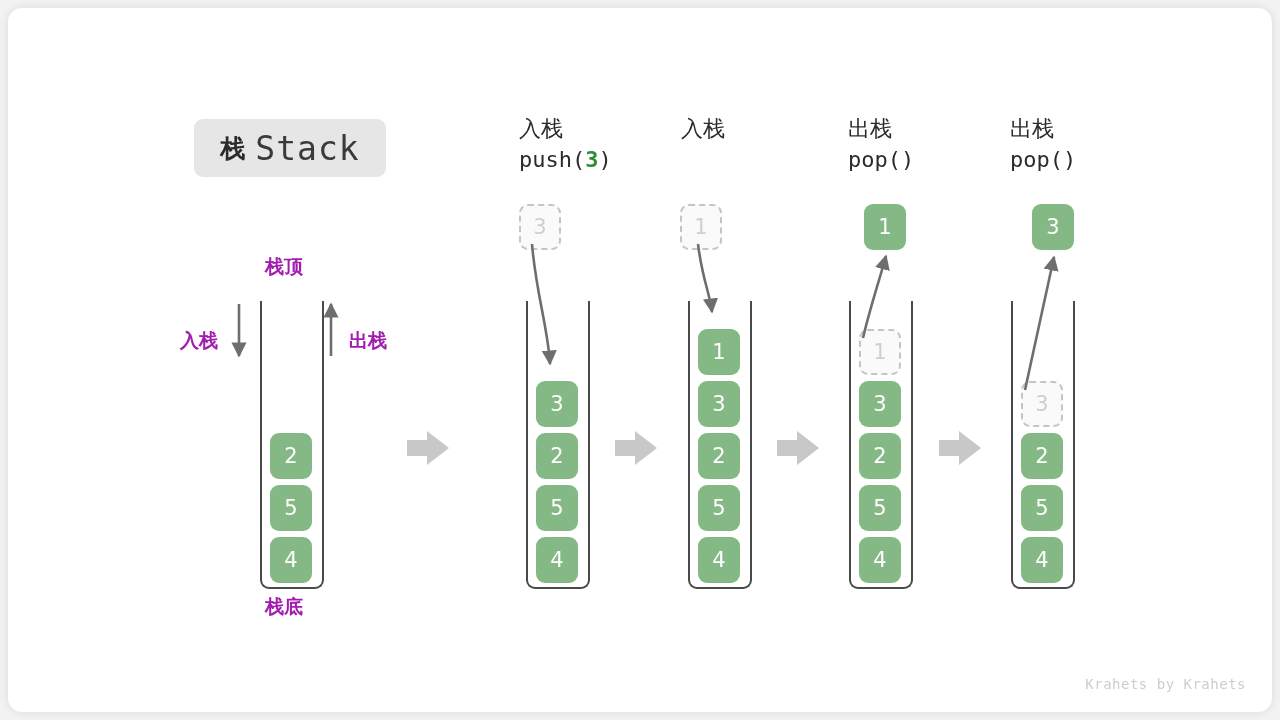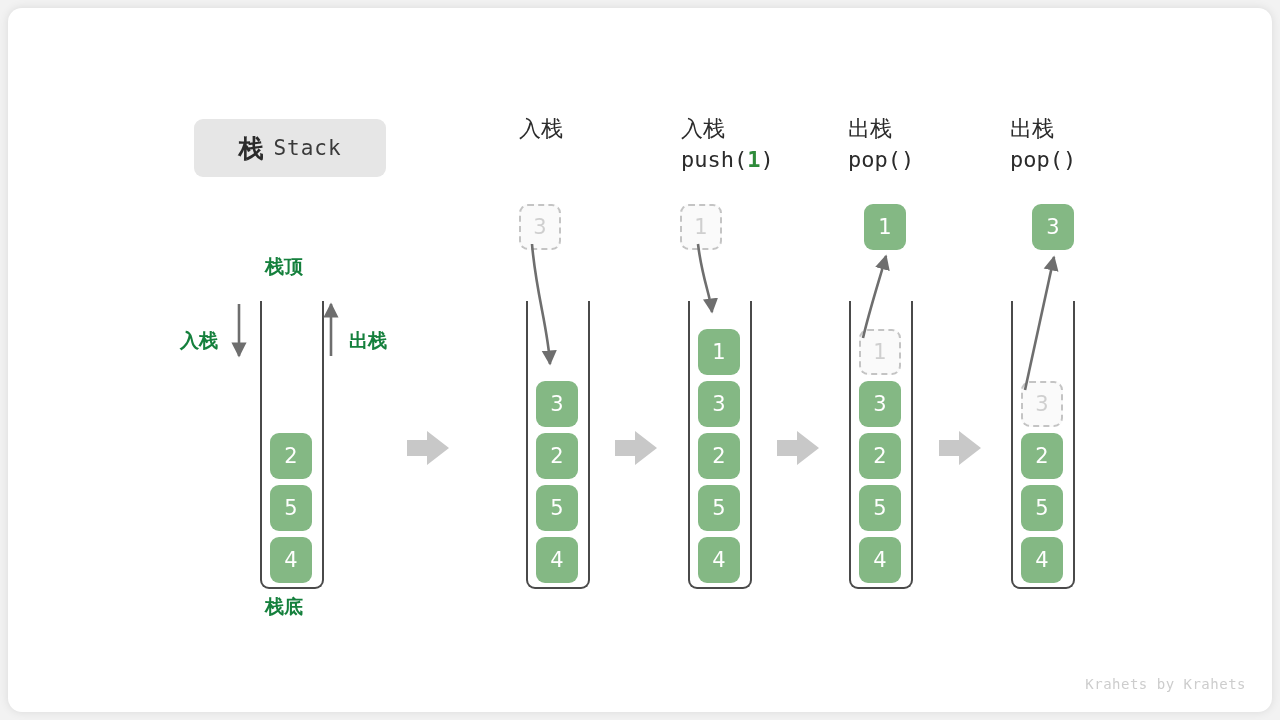"Stack" #title-chip .t-en { font-size: 21px -> 33px }
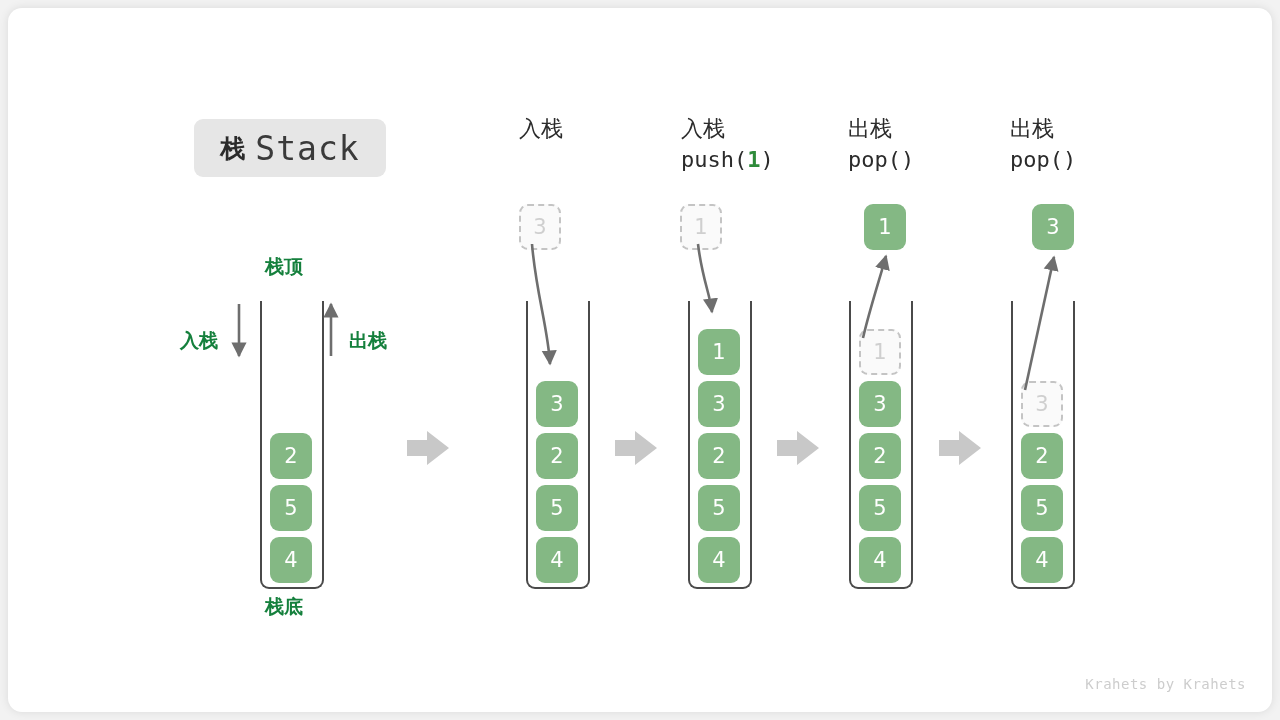"push(3)" div.line2 { html: none -> <div><span>push(</span><span>3</span><span>)</span></div> }
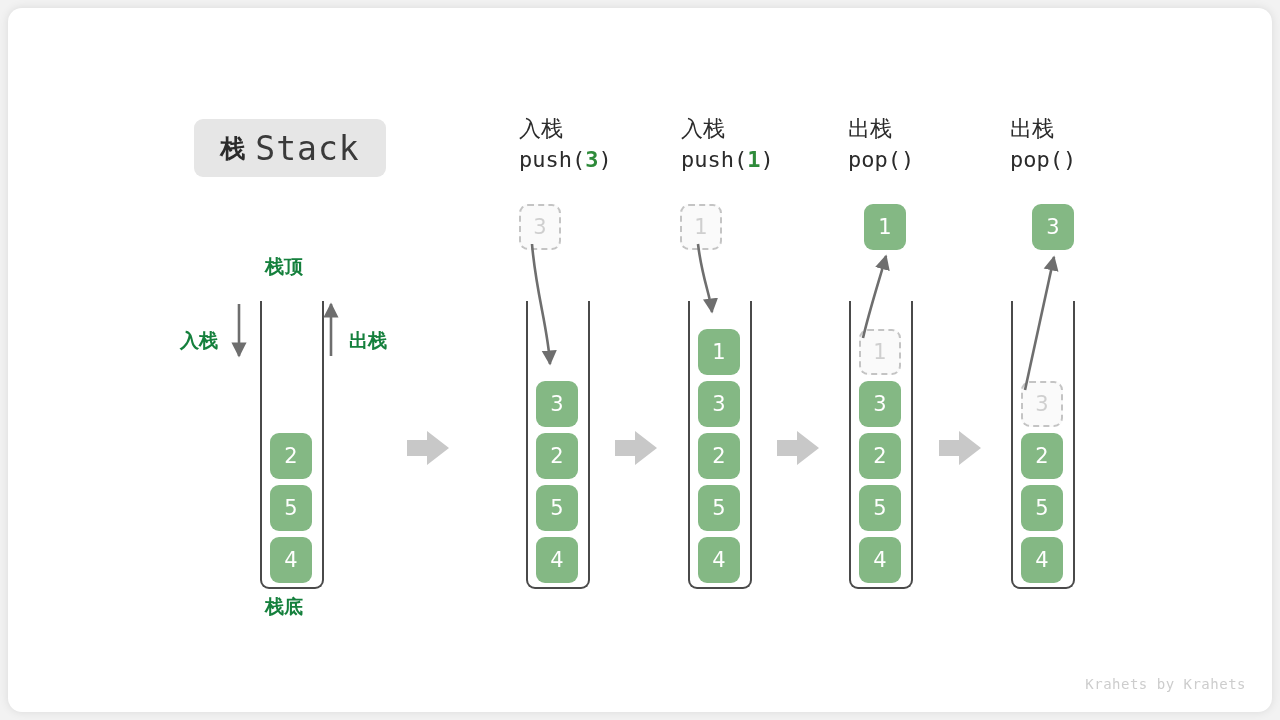"push(1)" div.line2 { html: <div><span>push(</span><span>1</span><span>)</span></div> -> none }
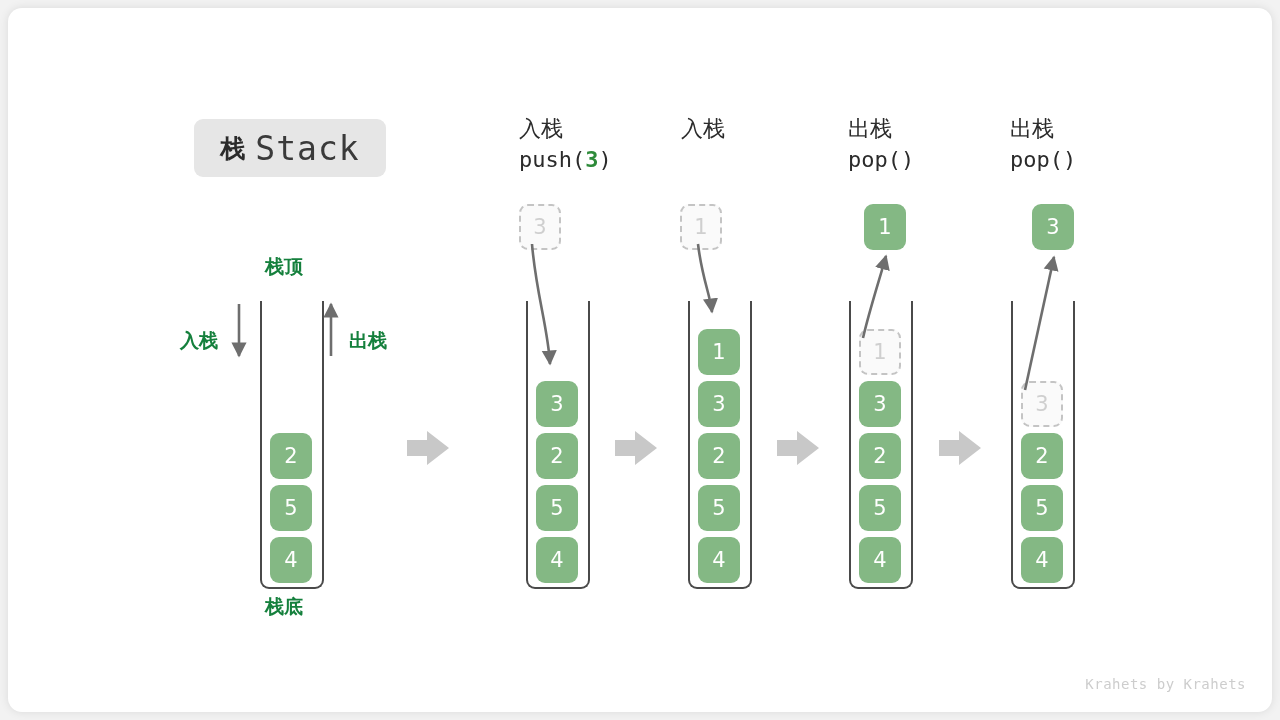"栈顶" .cn-bold { color: #15803d -> #a21caf }
